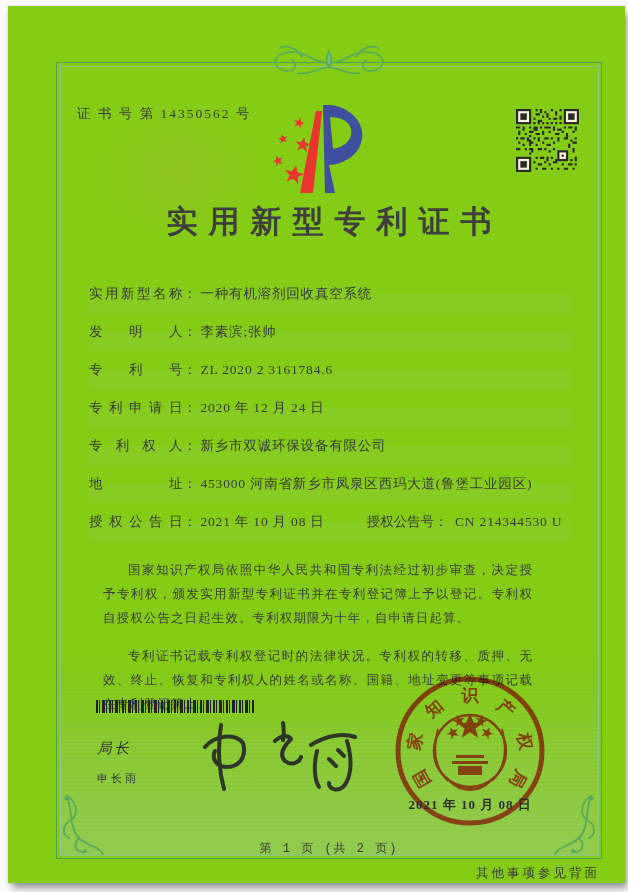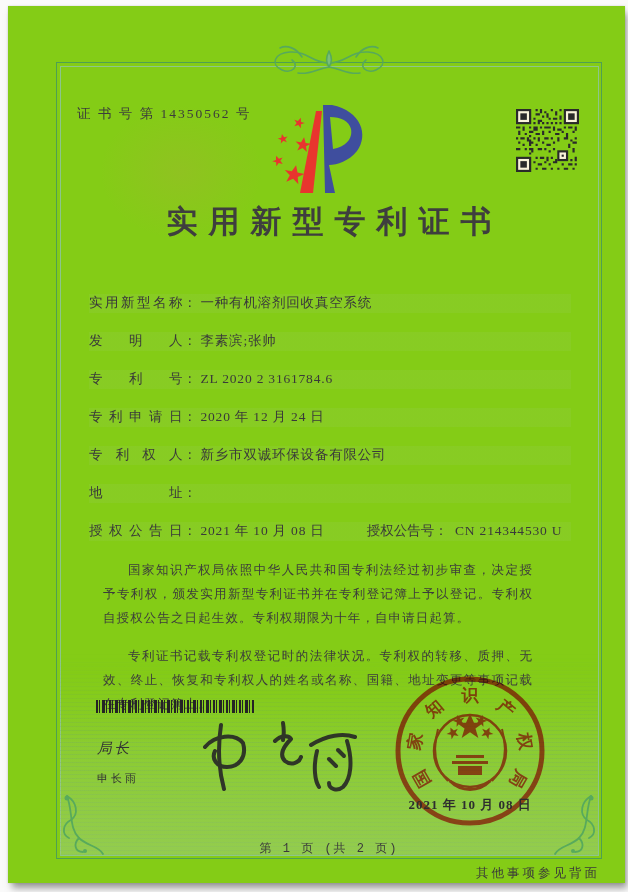"实用新型名称" .row { align-items: flex-end -> center }
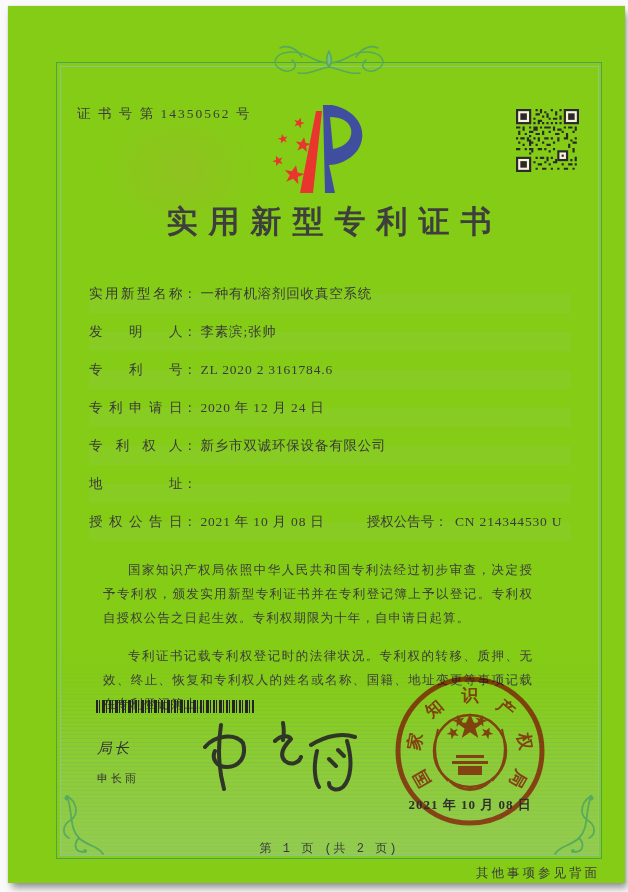"453000 河南省新乡市凤泉区西玛大道(鲁堡工业园区)" span.fvalue { html: none -> <span>453000 河南省新乡市凤泉区西玛大道(鲁堡工业园区)</span> }
